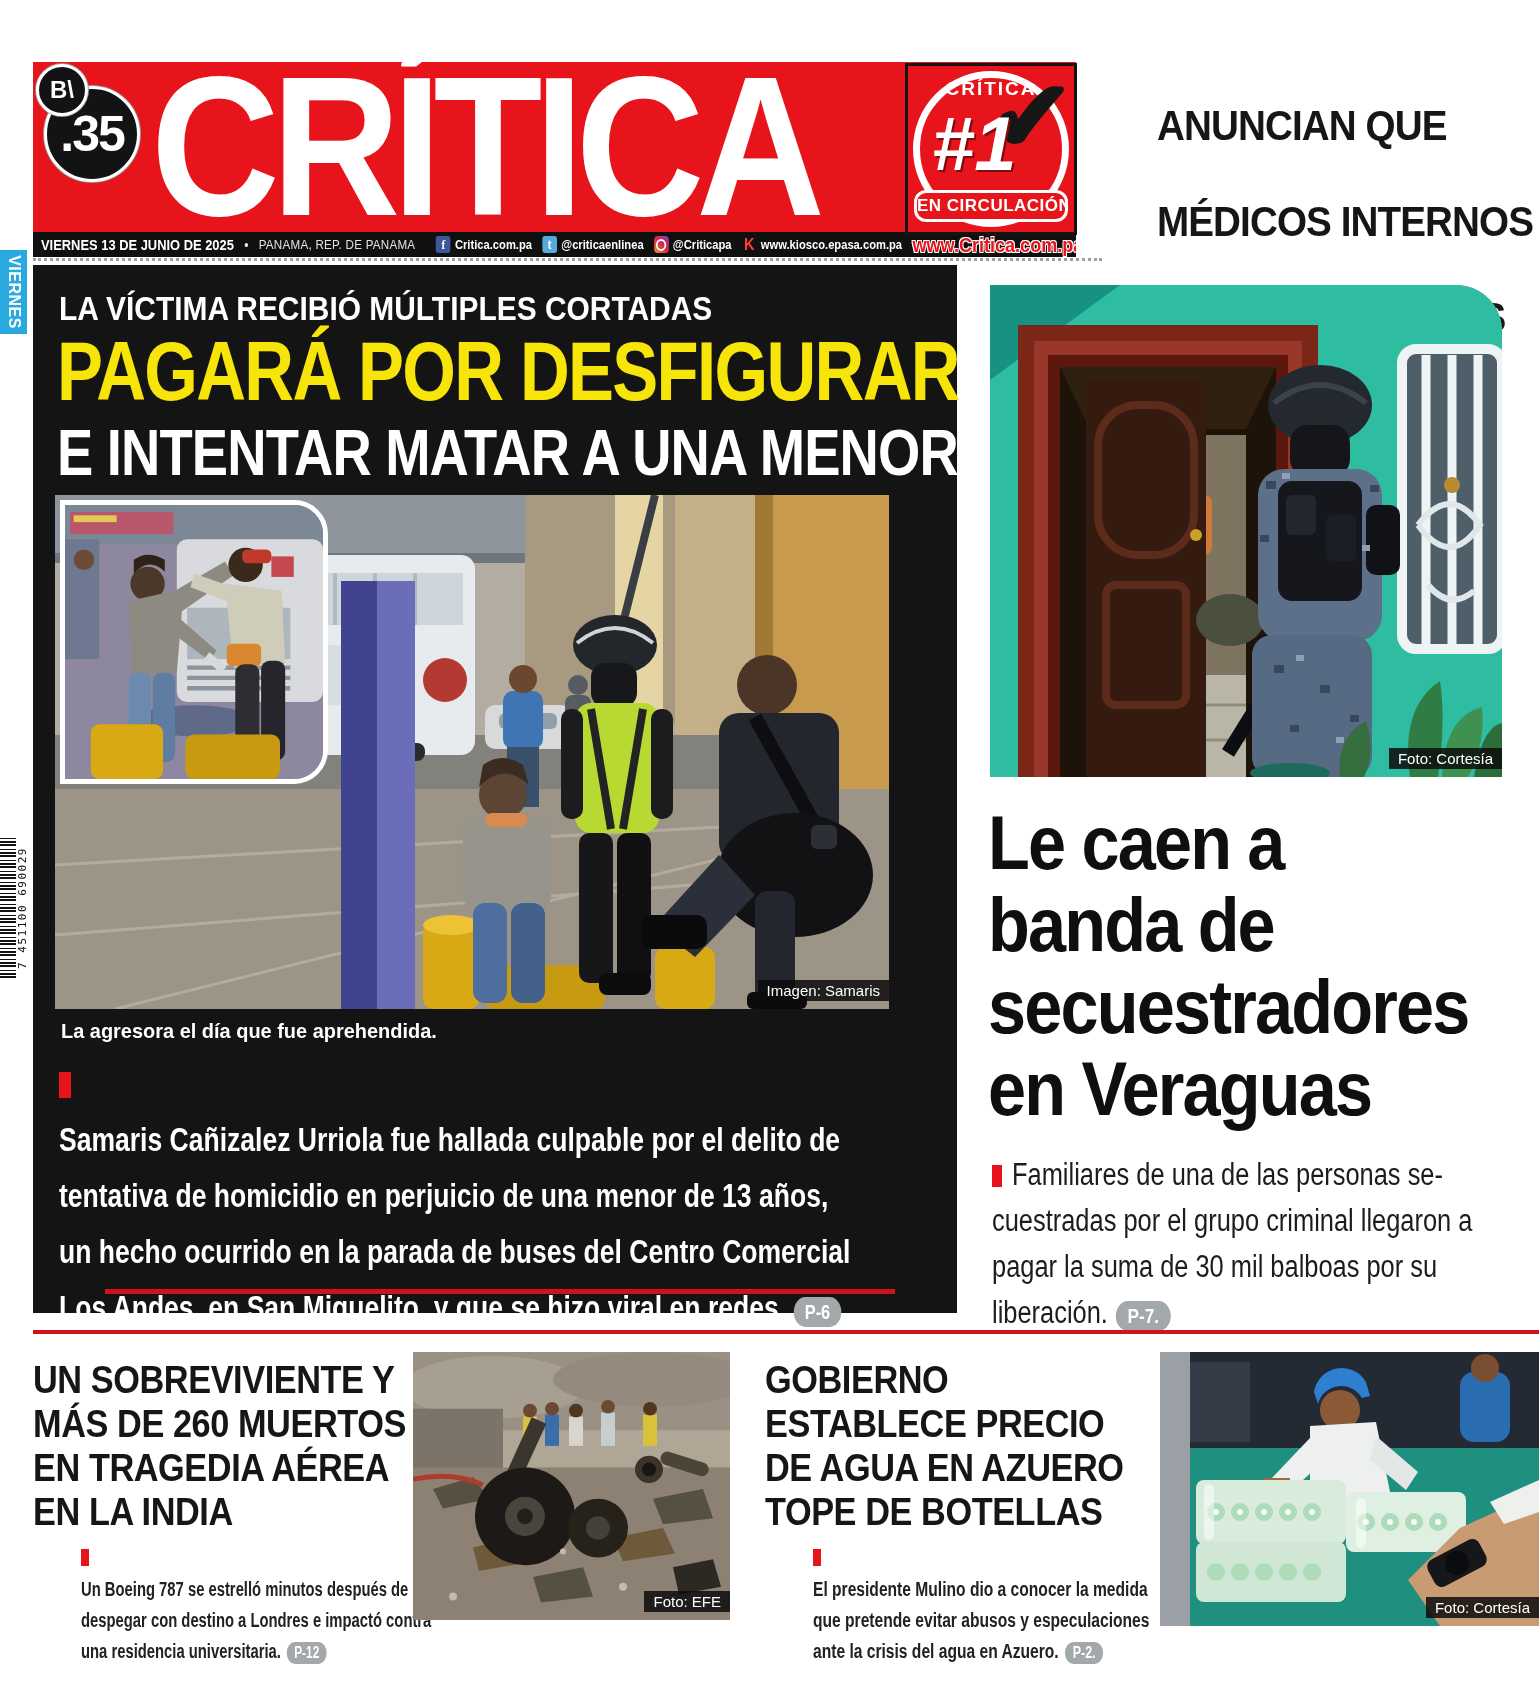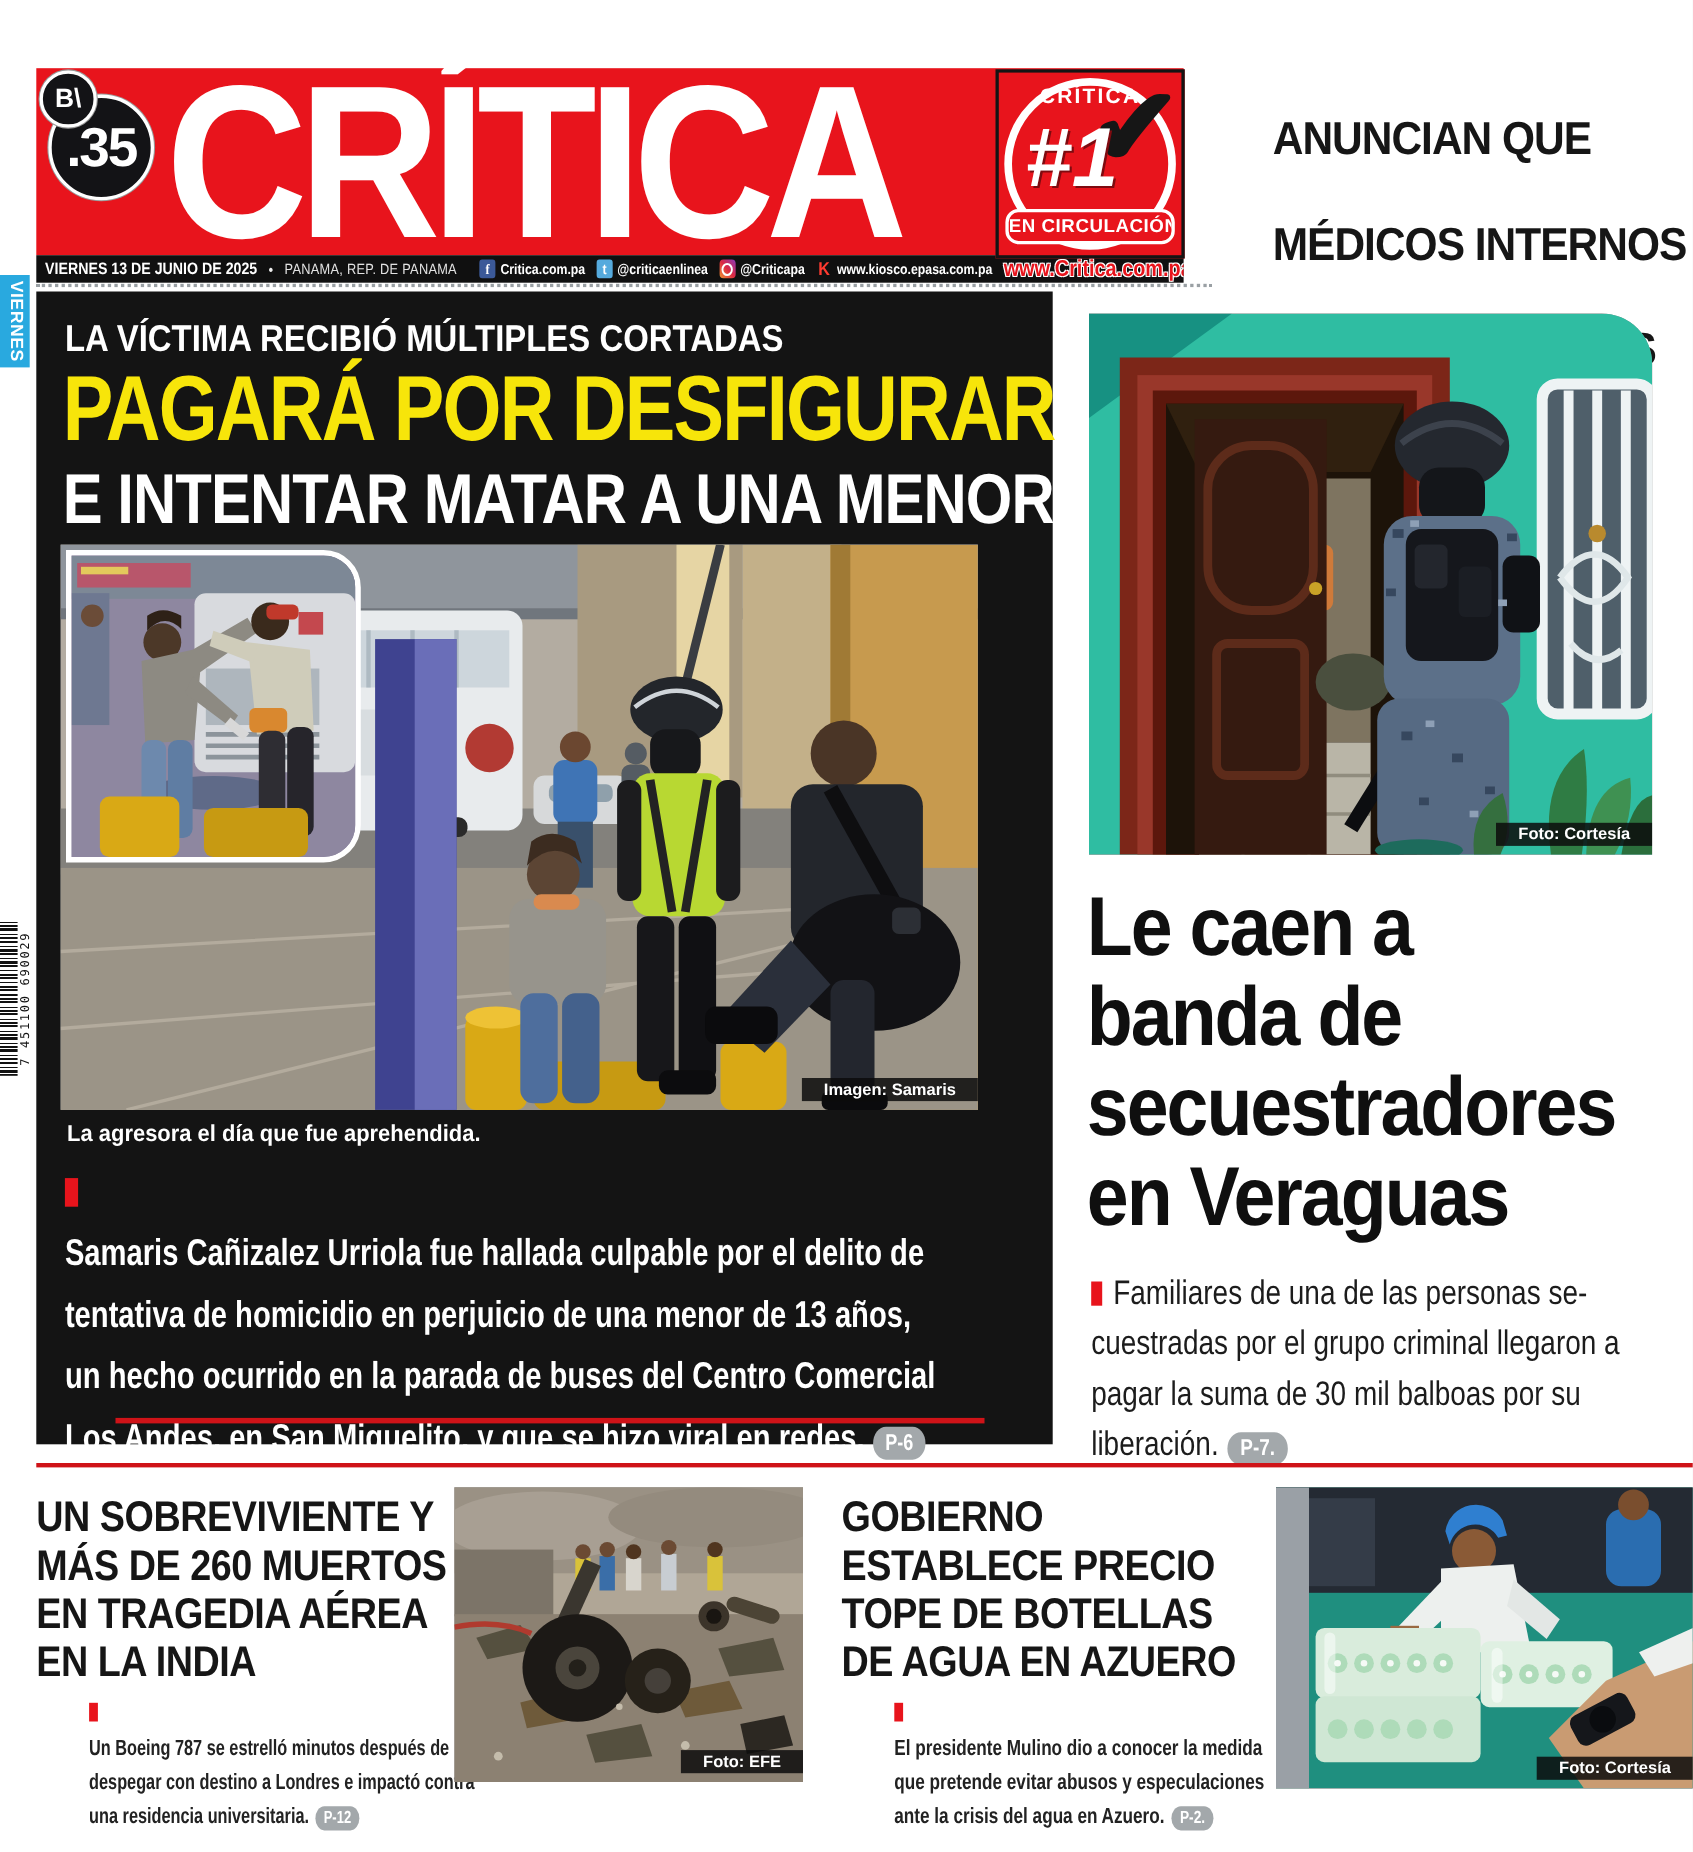"Foto: Cortesía" .credit { font-weight: 700 -> 400; padding: 2px 20px -> 2px 9px }
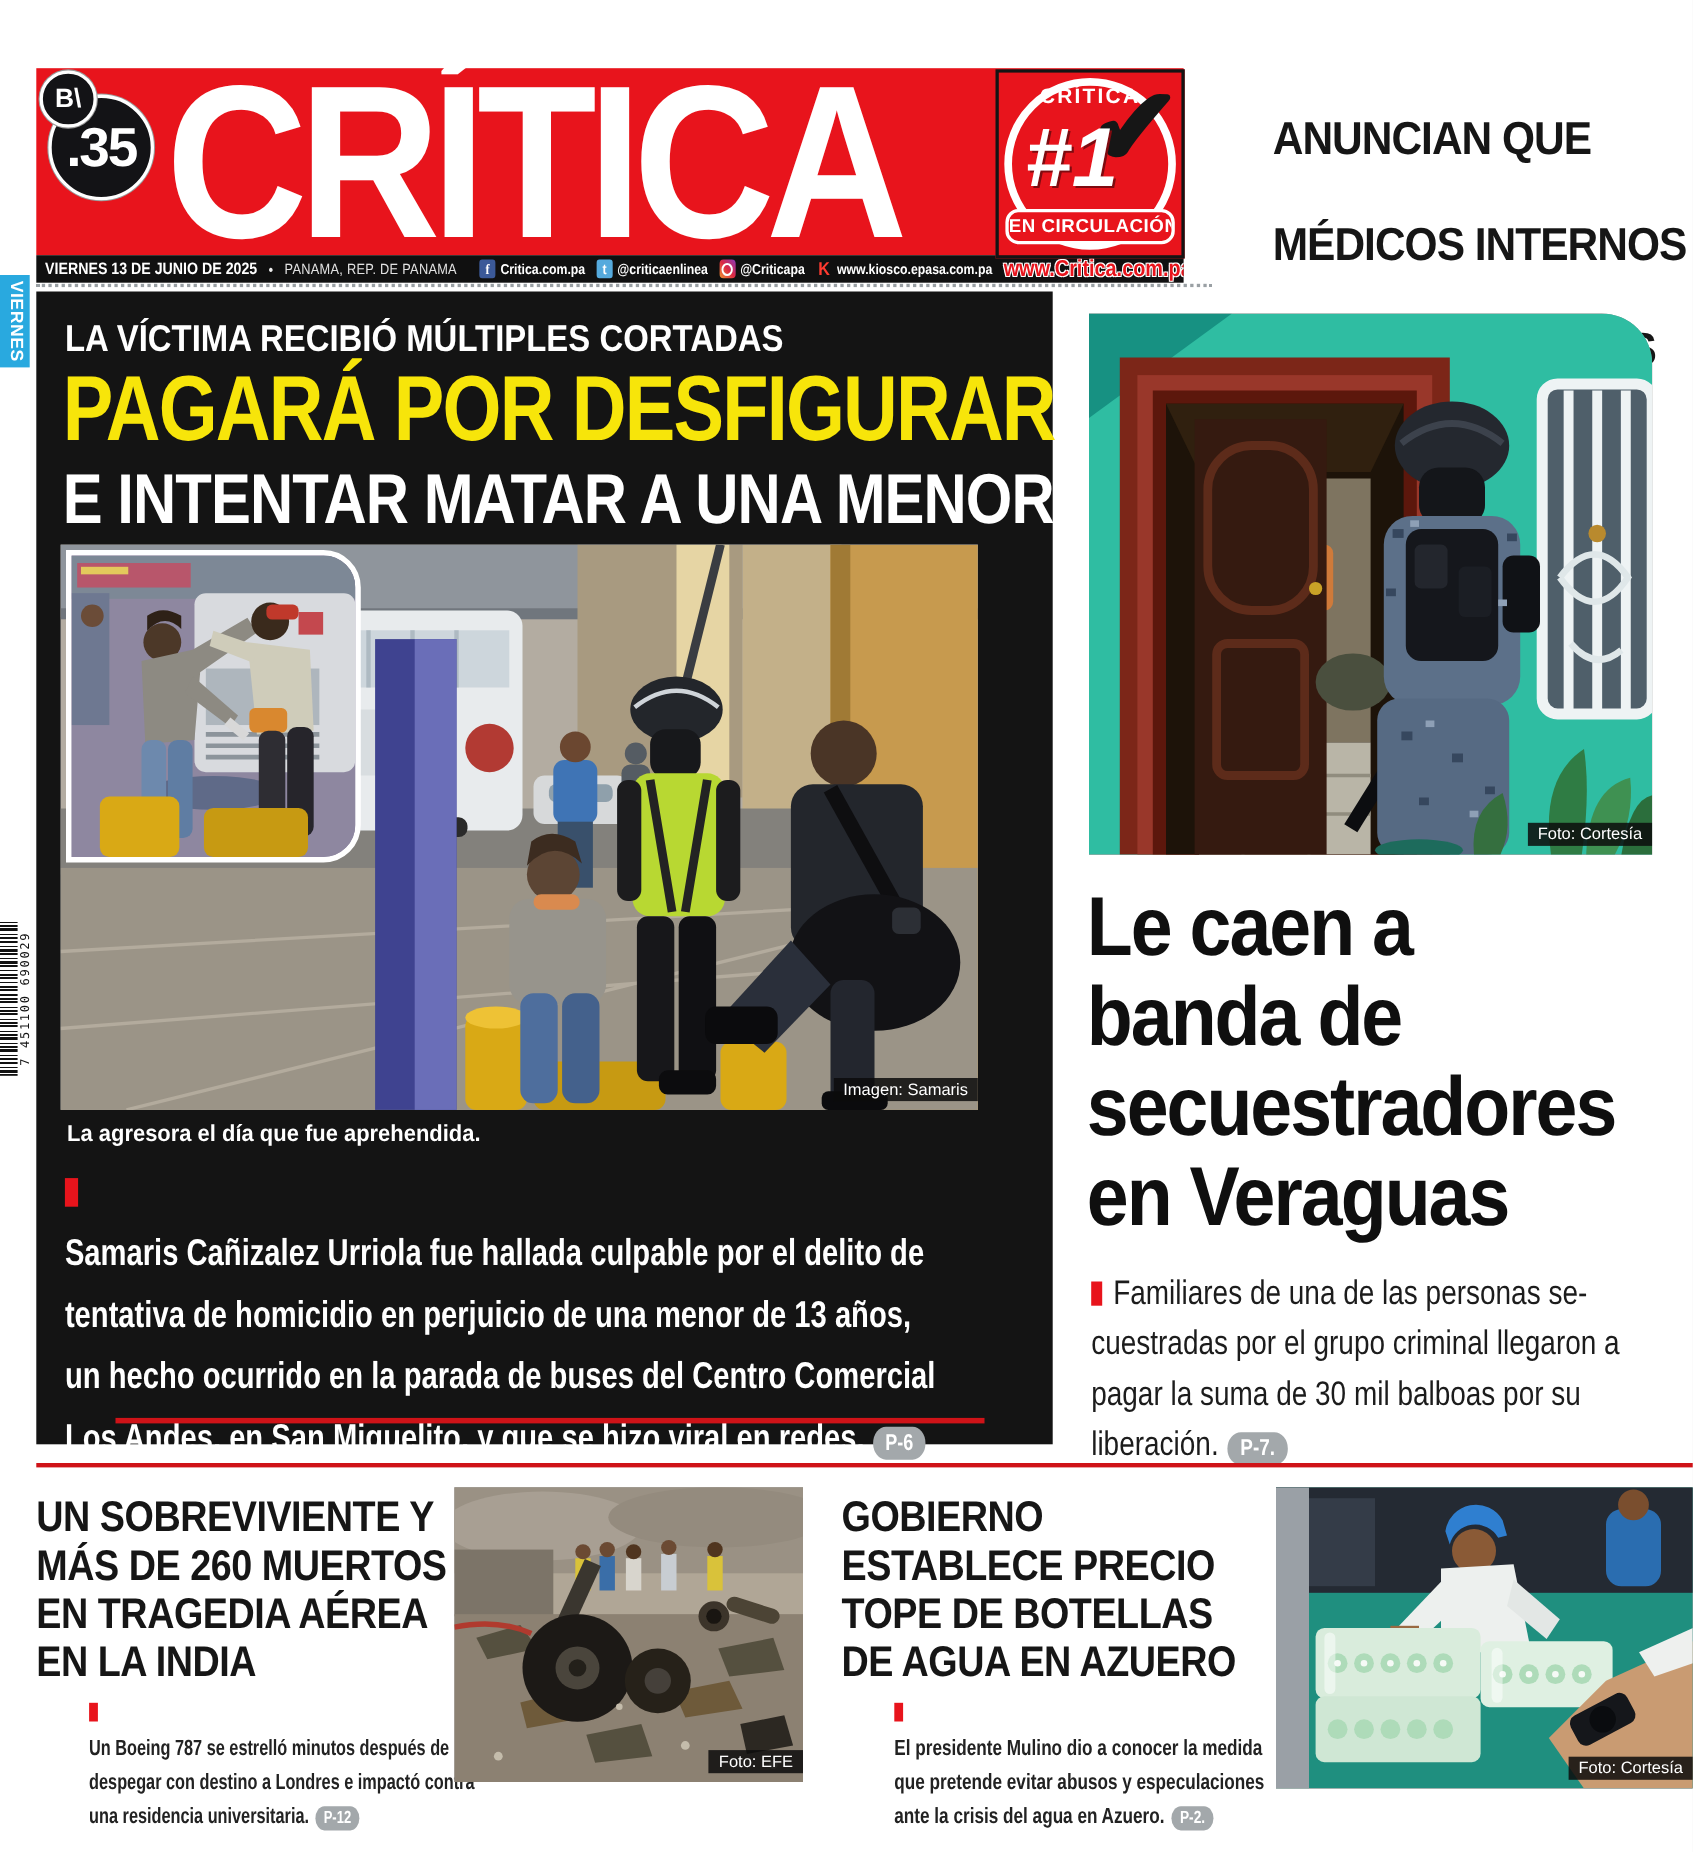"TOPE DE BOTELLAS" span.hl { order: before "DE AGUA EN AZUERO" -> after "DE AGUA EN AZUERO" }
